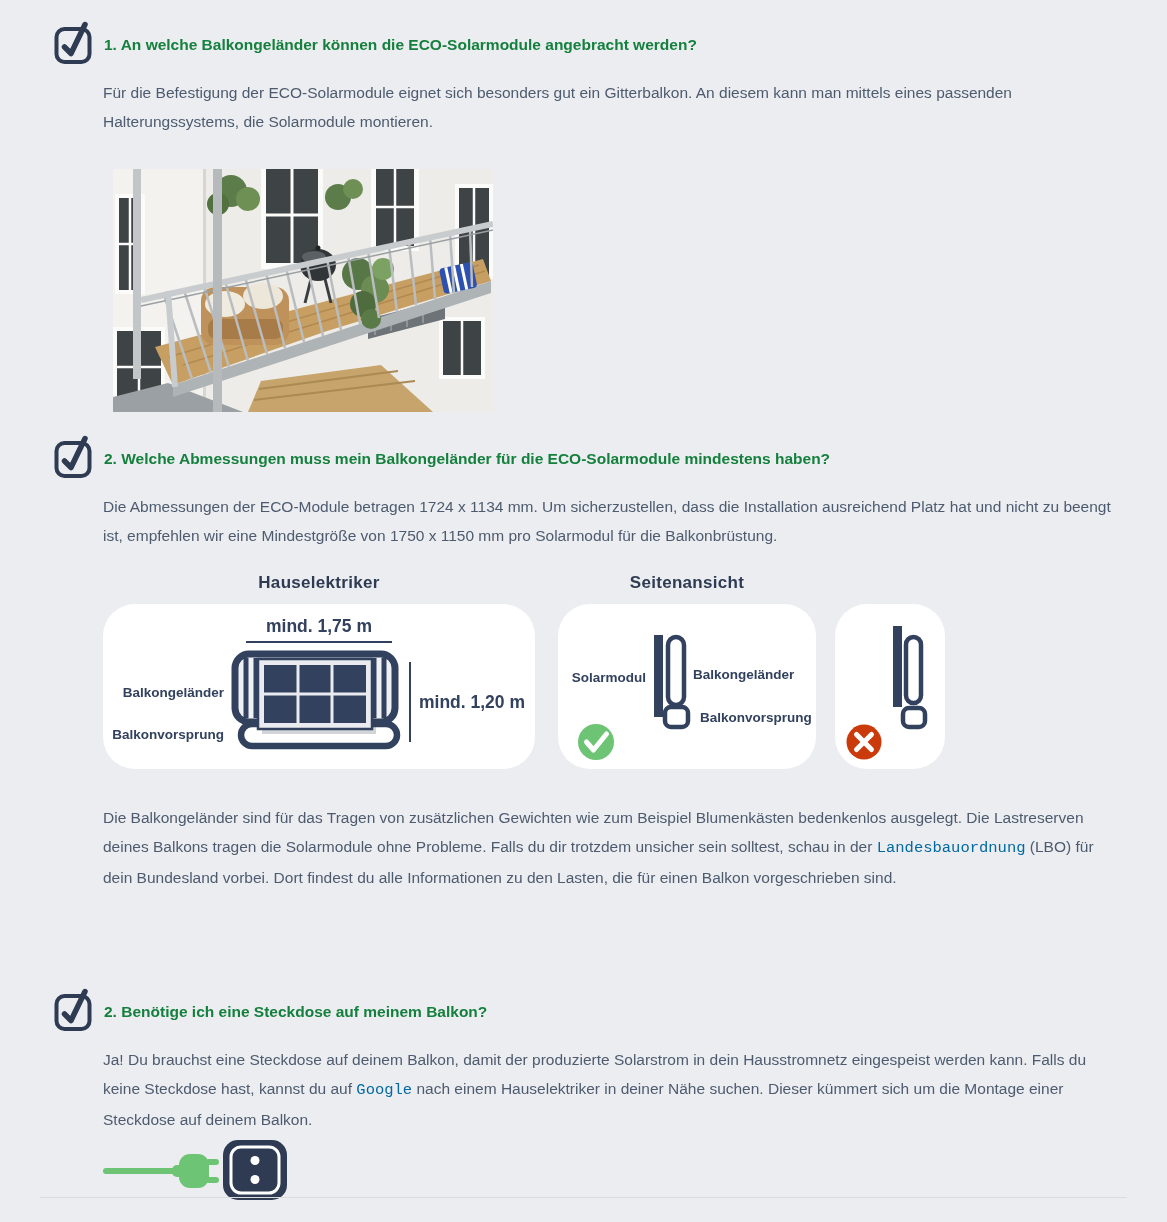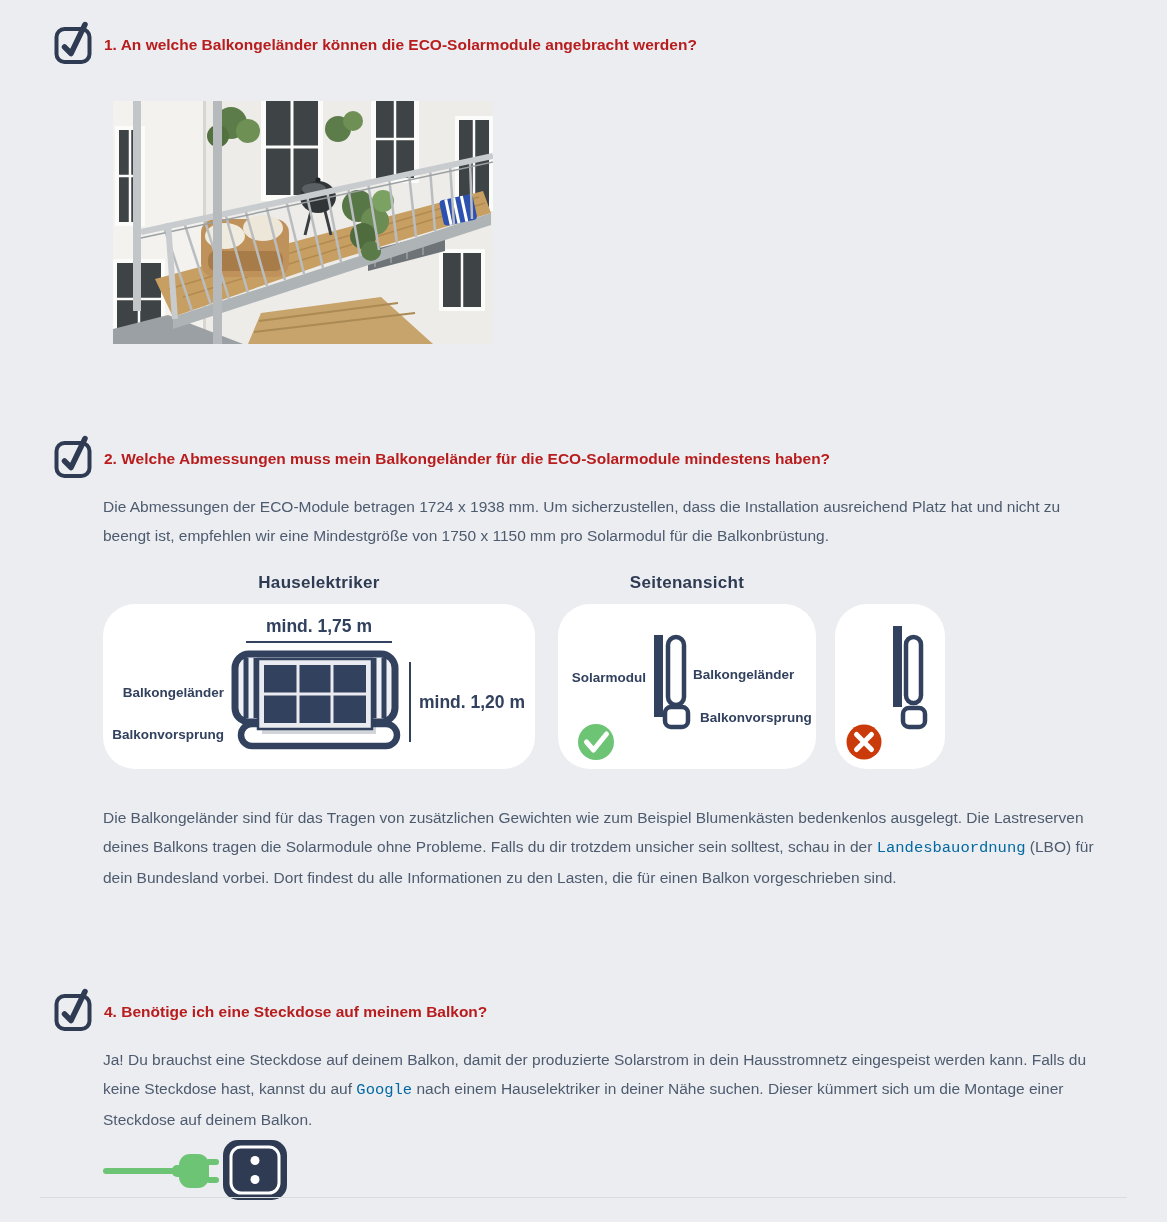"1. An welche Balkongeländer können" .q-heading { color: #b91c1c -> #15803d }
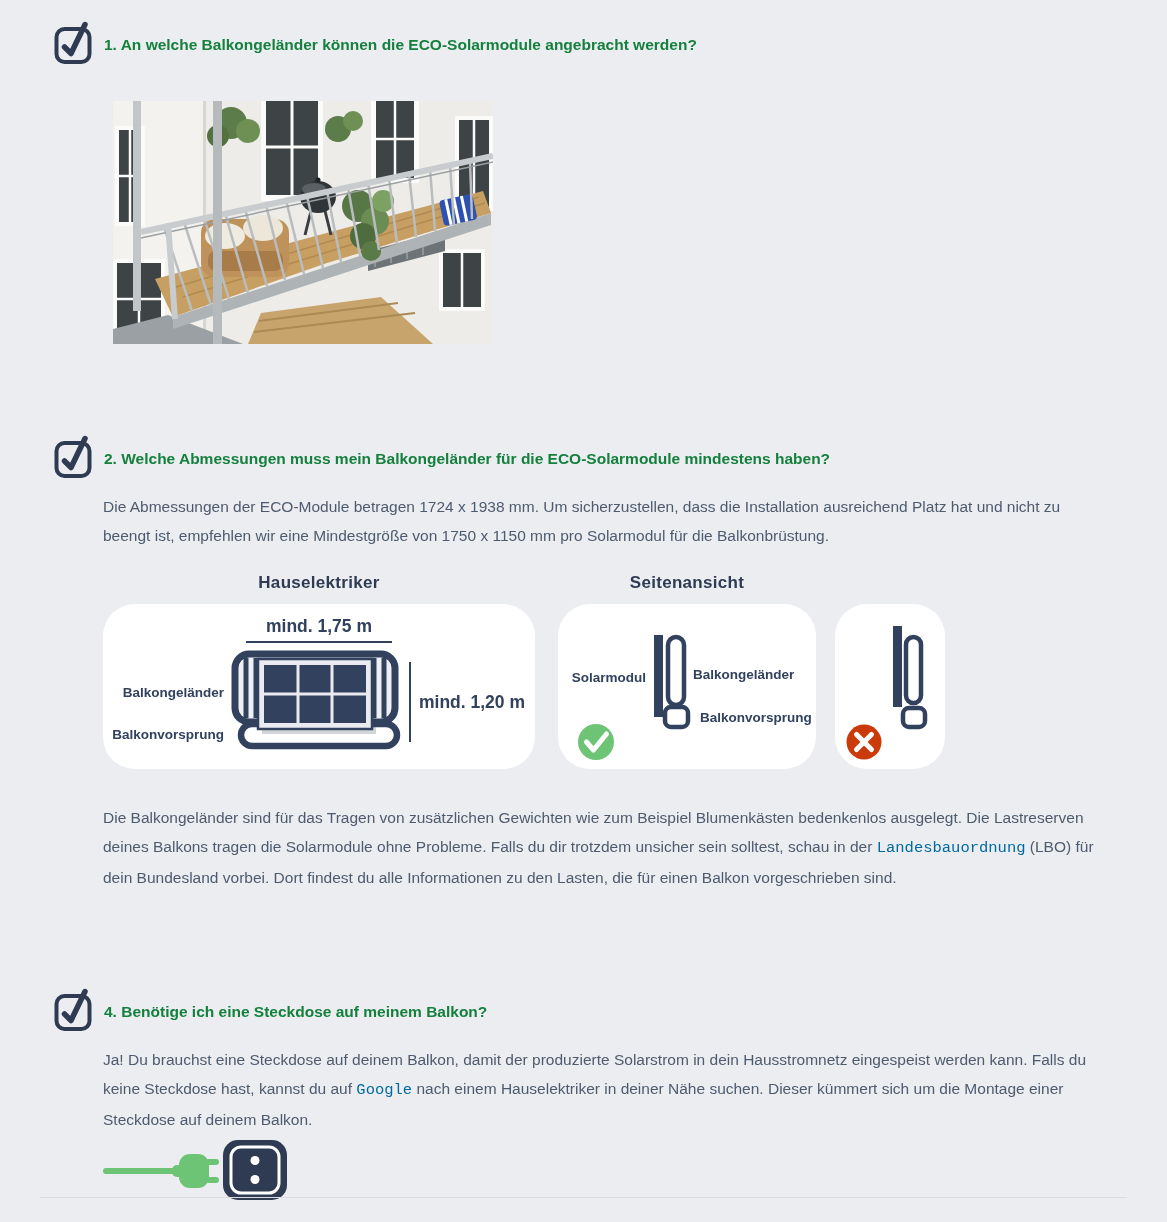"Für die Befestigung der ECO-Solarmodule" p.answer { html: none -> <p>Für die Befestigung der ECO-Solarmodule eignet sich besonders gut ein Gitterbalkon. An diesem kann man mittels eines passenden Halterungssystems, die Solarmodule montieren.</p> }
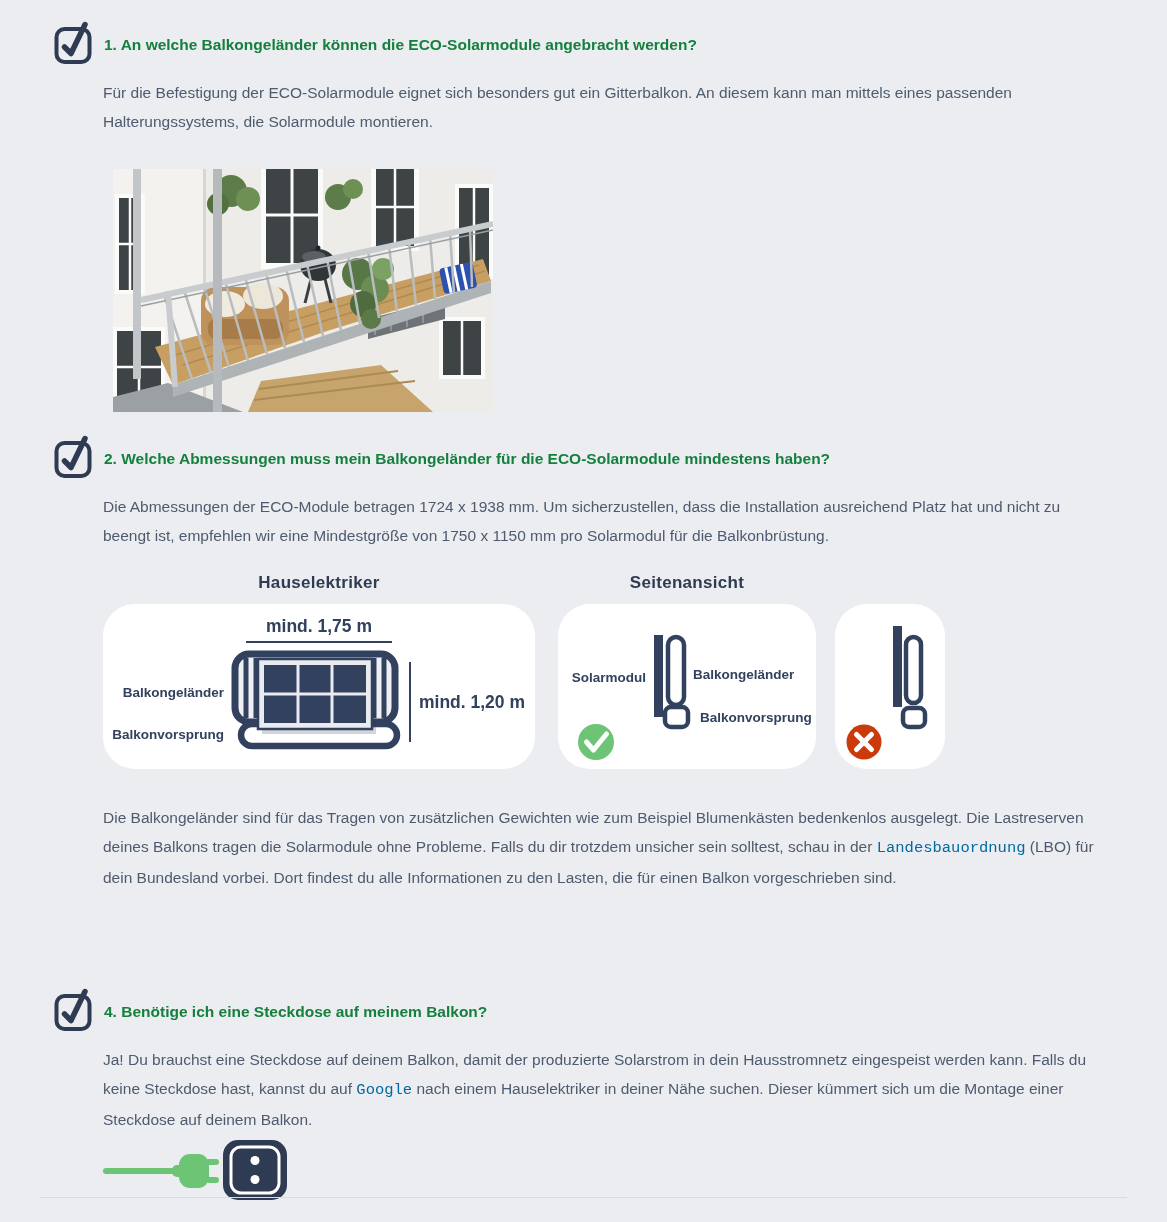"Die Abmessungen der ECO-Module betragen" p.answer { text: 1938 -> 1134 }
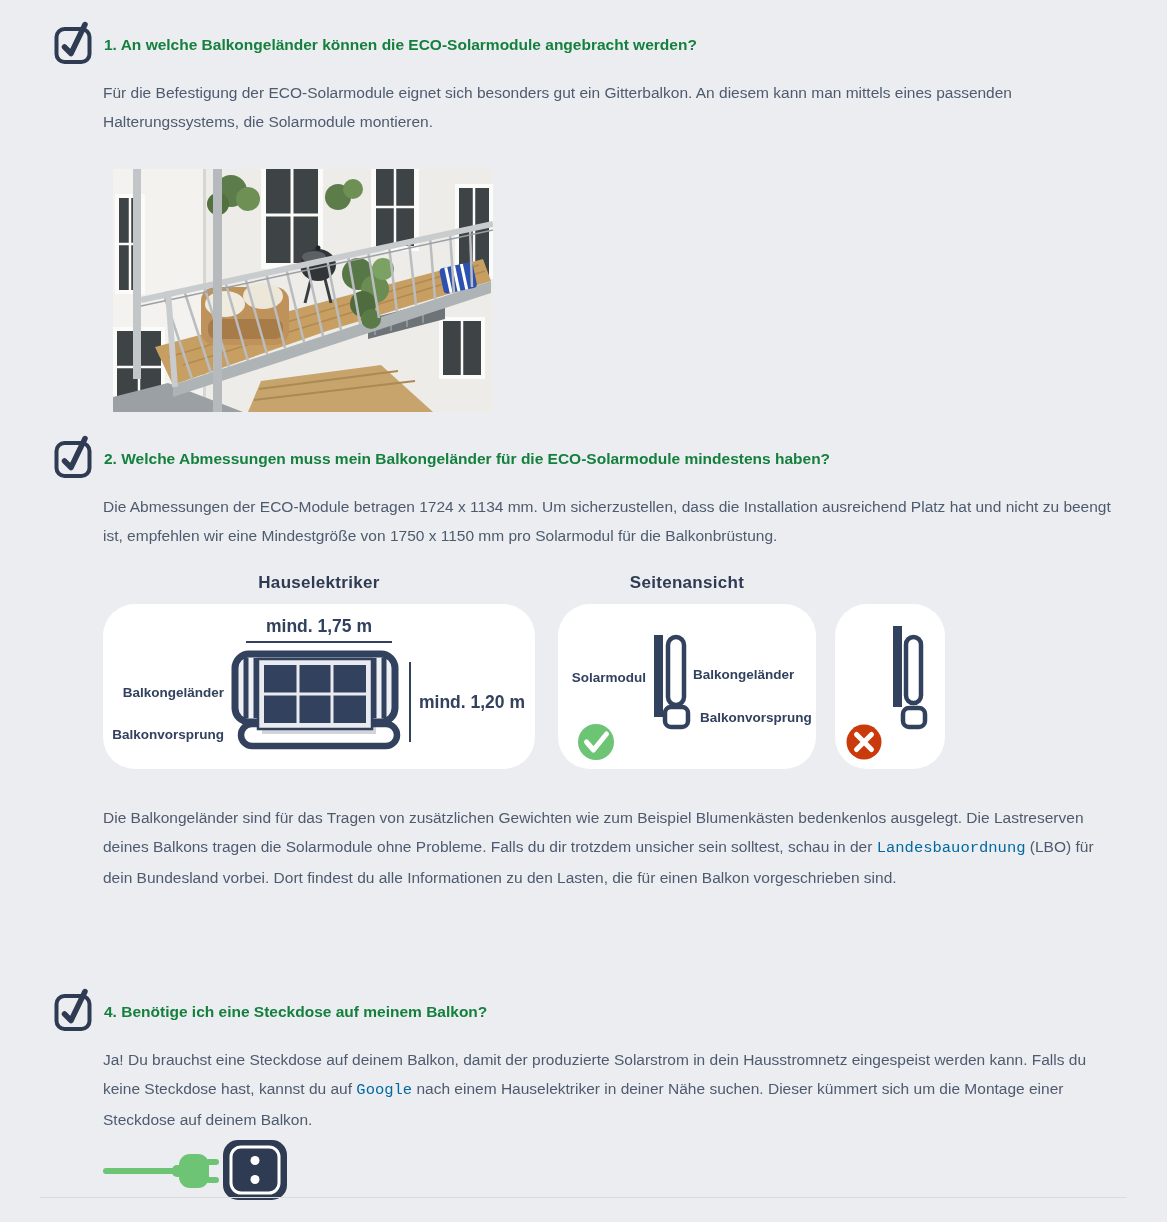"4. Benötige ich eine Steckdose" h3.q-heading { text: 4 -> 2 }
